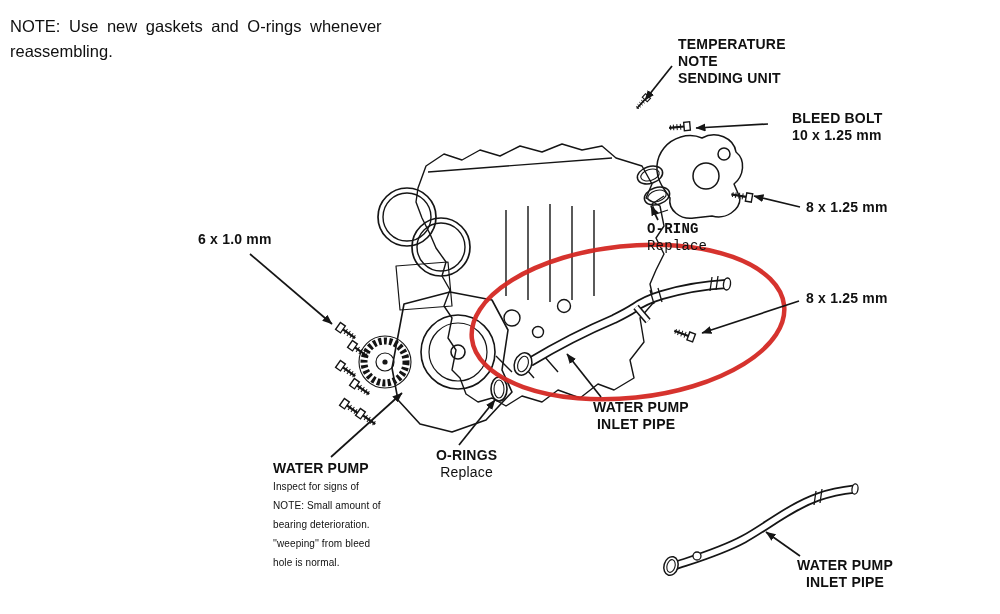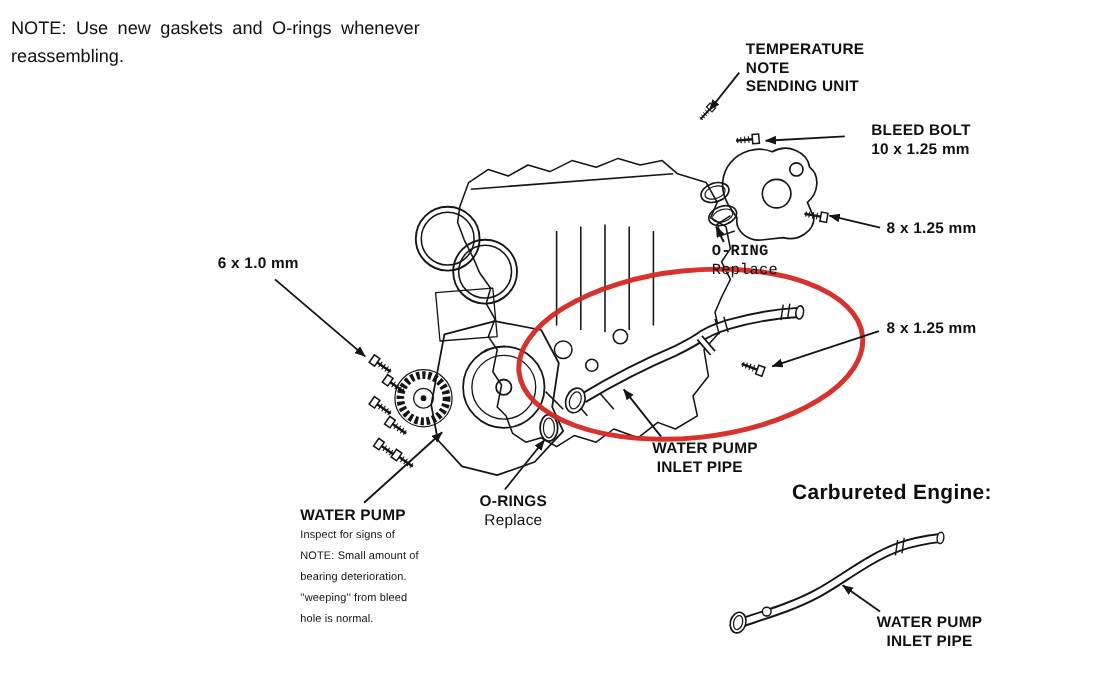"Carbureted Engine:" div.carb { html: <div>Carbureted Engine:</div> -> none }
